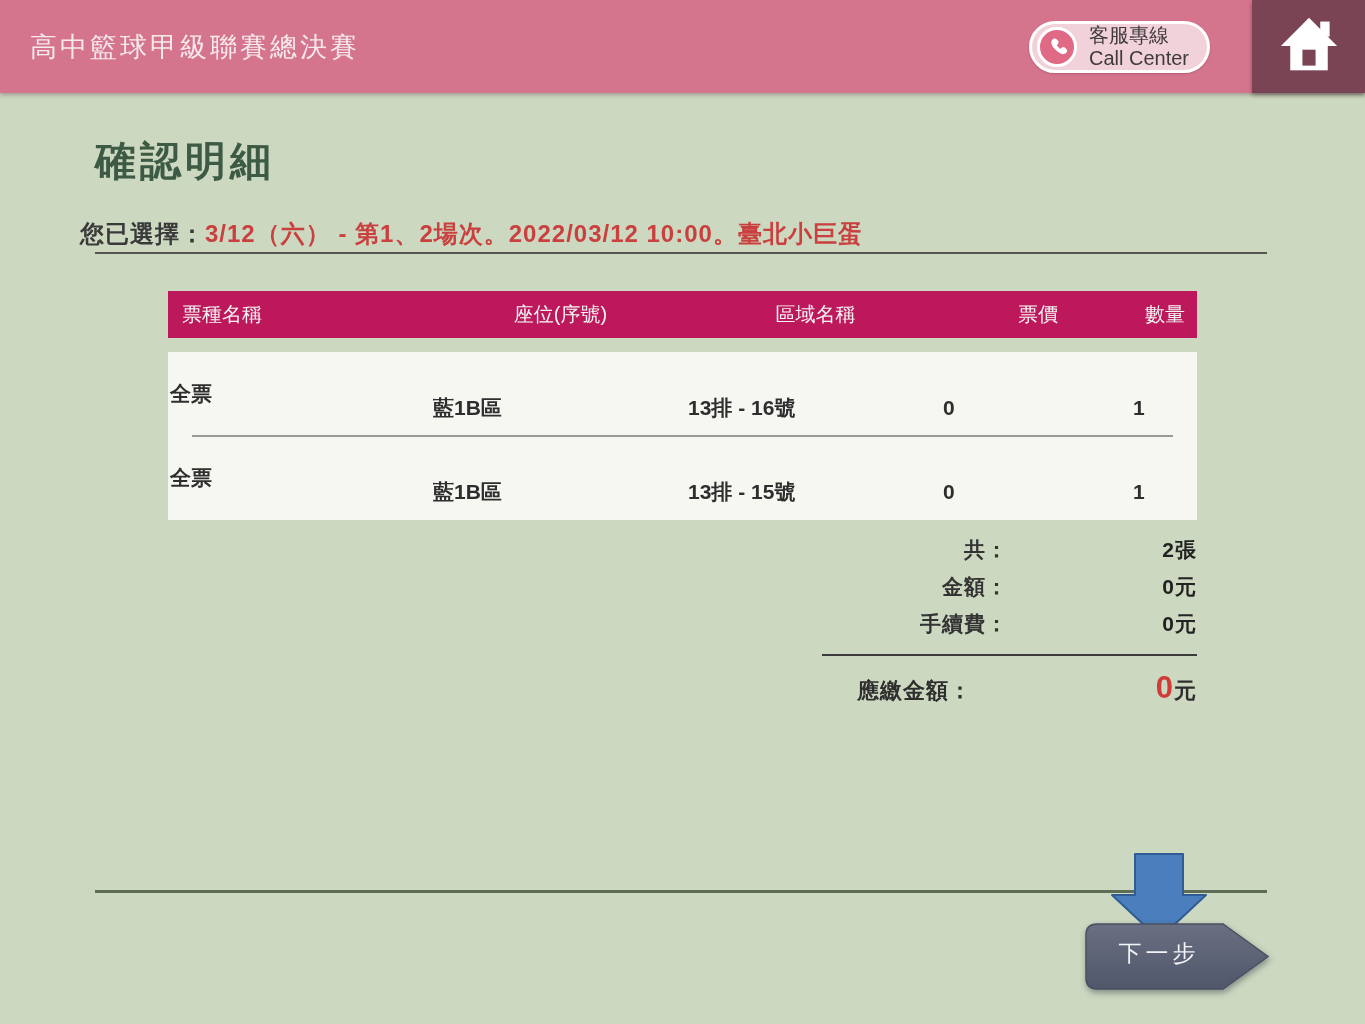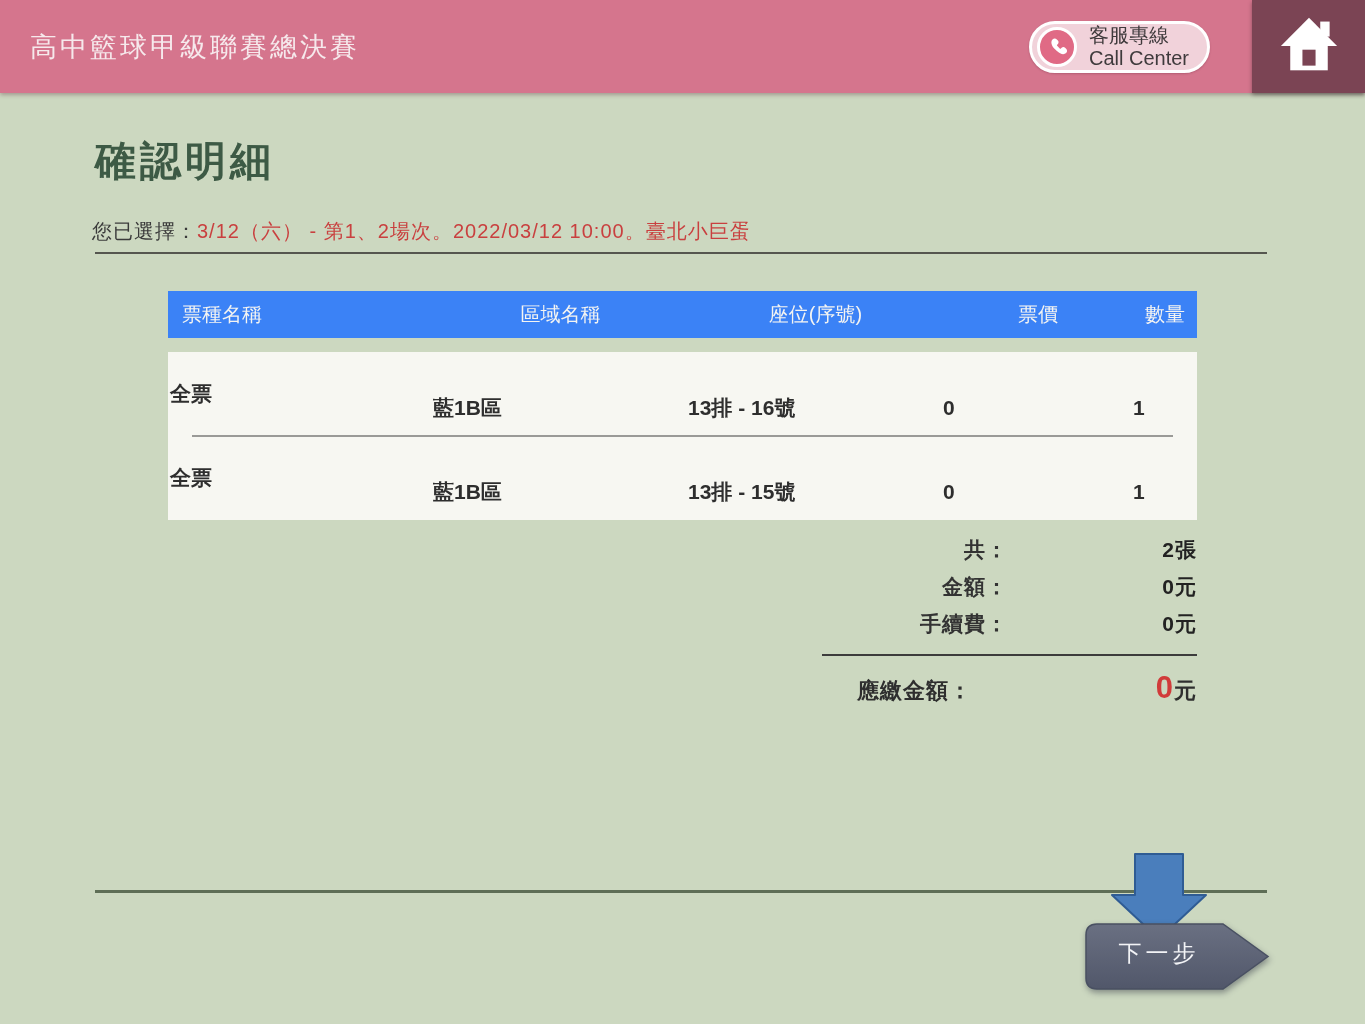"您已選擇：3/12（六） - 第1、2場次。2022/03/12" .selection { font-size: 20px -> 24px; font-weight: normal -> bold; left: 92px -> 80px }
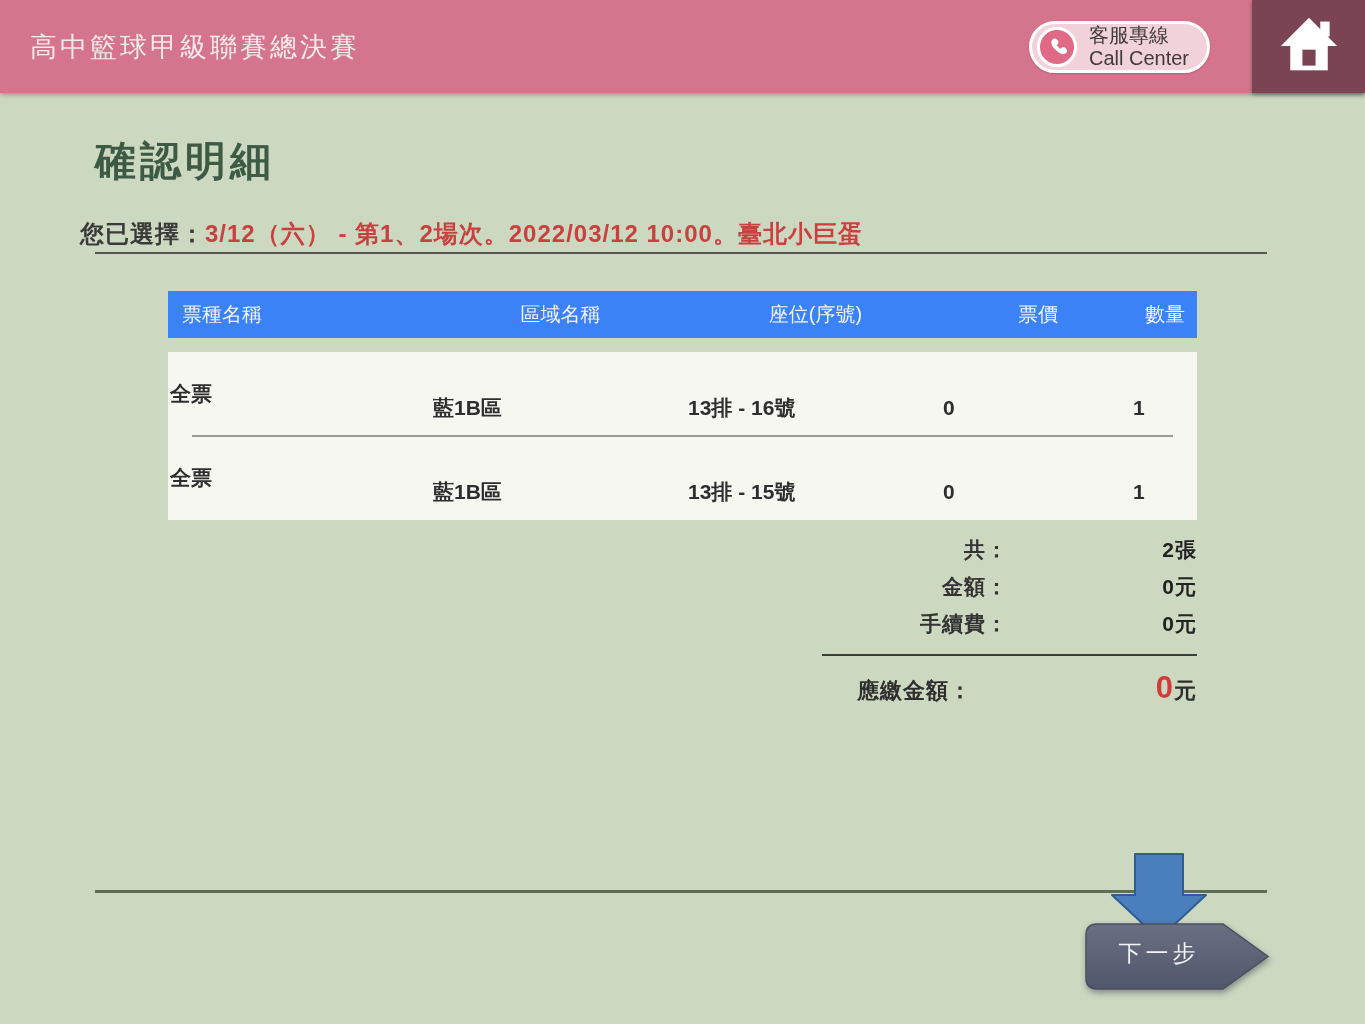"票種名稱" .tbl-header { background: #3b82f6 -> #be185d }
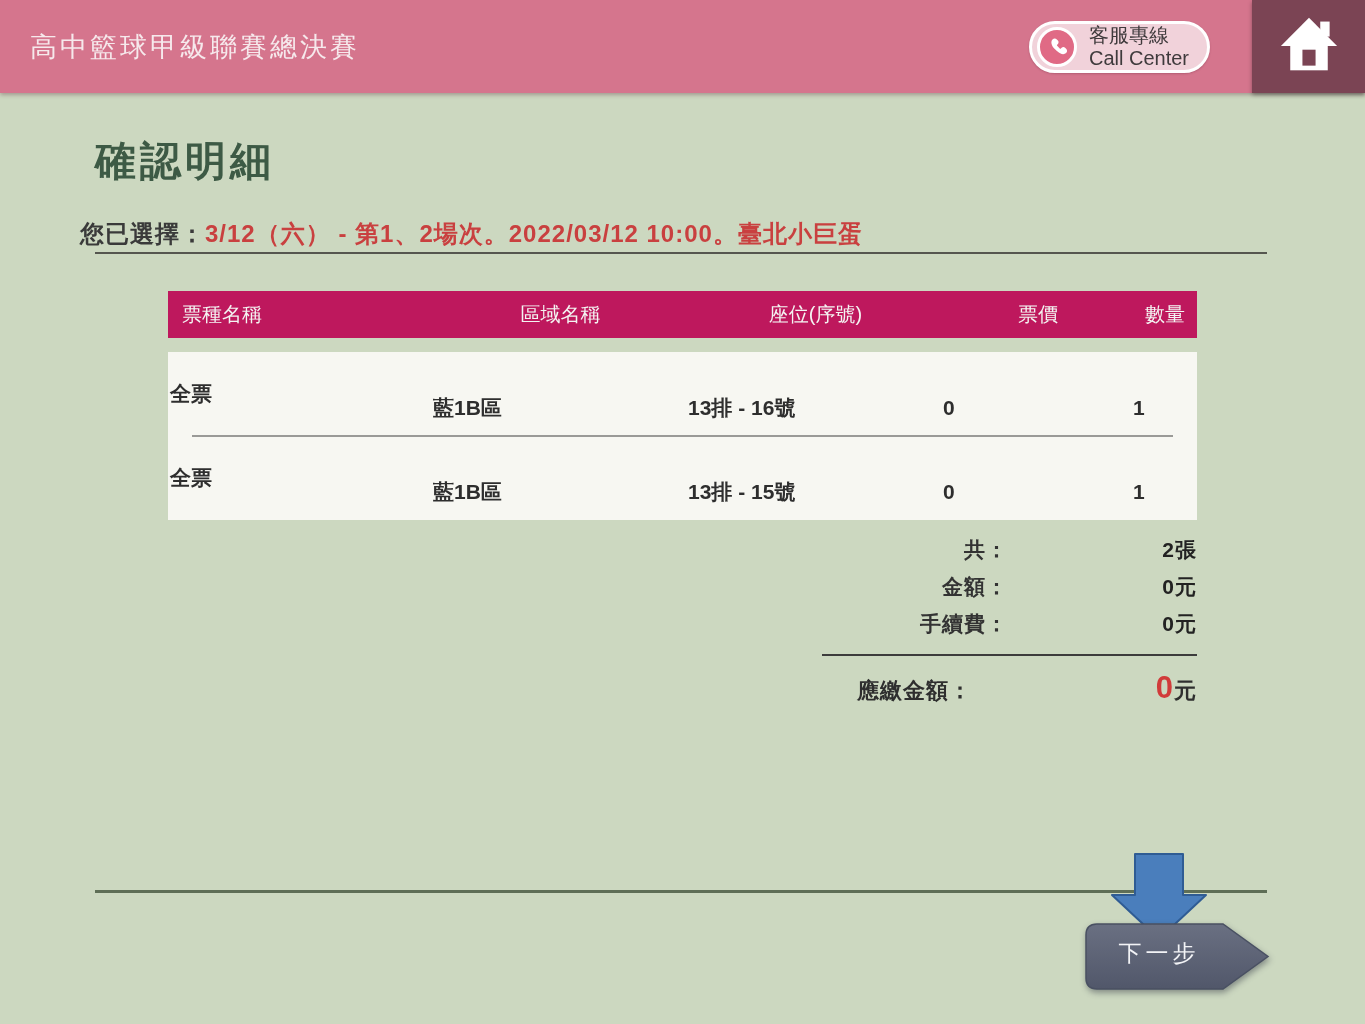"區域名稱" div.cc { order: before "座位(序號)" -> after "座位(序號)" }
